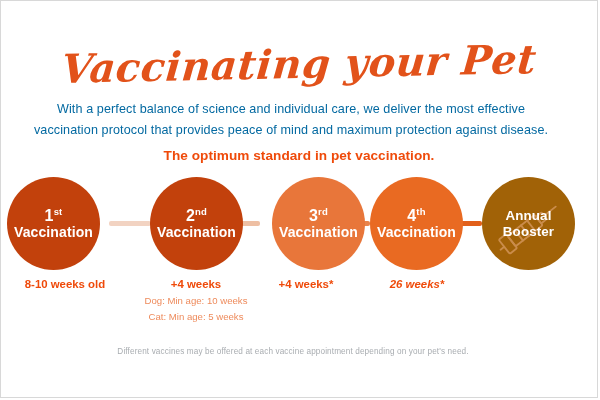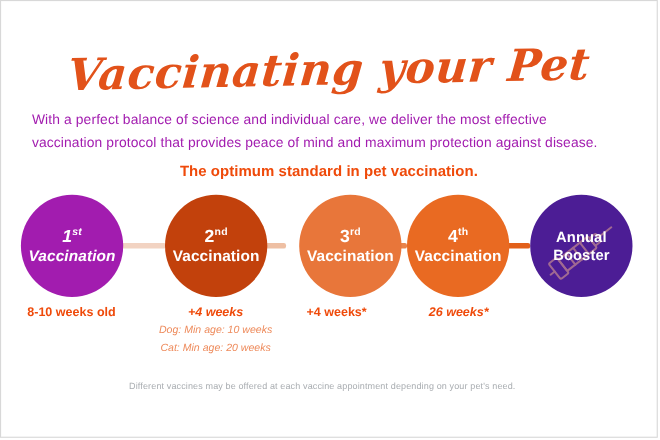"With a perfect balance of" .intro { color: #a21caf -> #0369a1; text-align: left -> center }
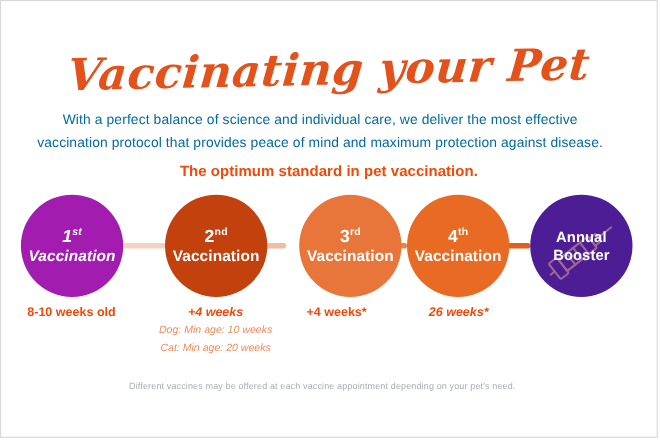"1st" div.circle { background: #a21caf -> #c2410c; font-style: italic -> none; left: 18px -> 6px }
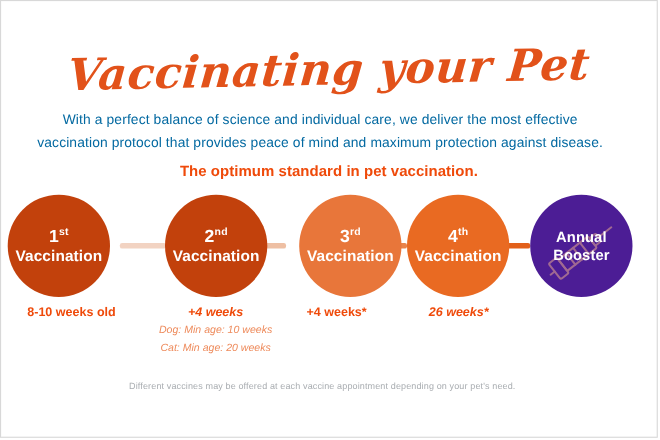"Annual" div.circle { background: #4c1d95 -> #a16207 }
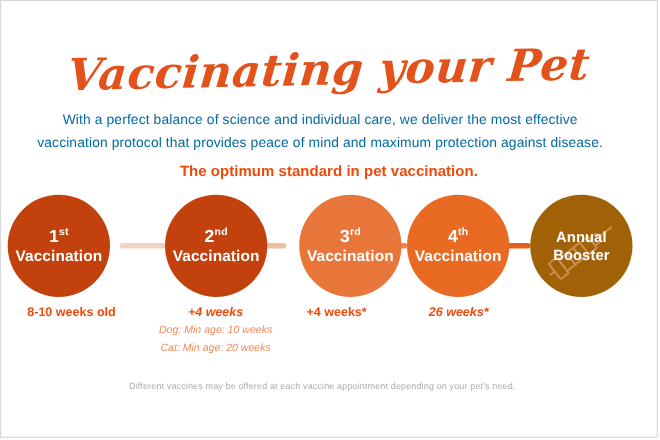"+4 weeks" div.cap { font-style: italic -> none }
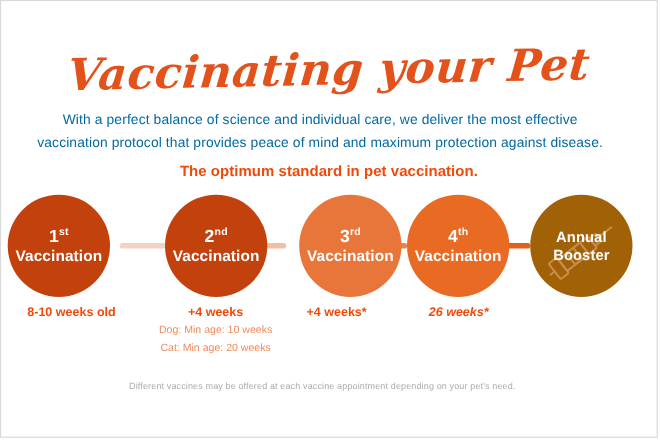"Cat: Min age: 20 weeks" span.sub { text: 20 -> 5 }
